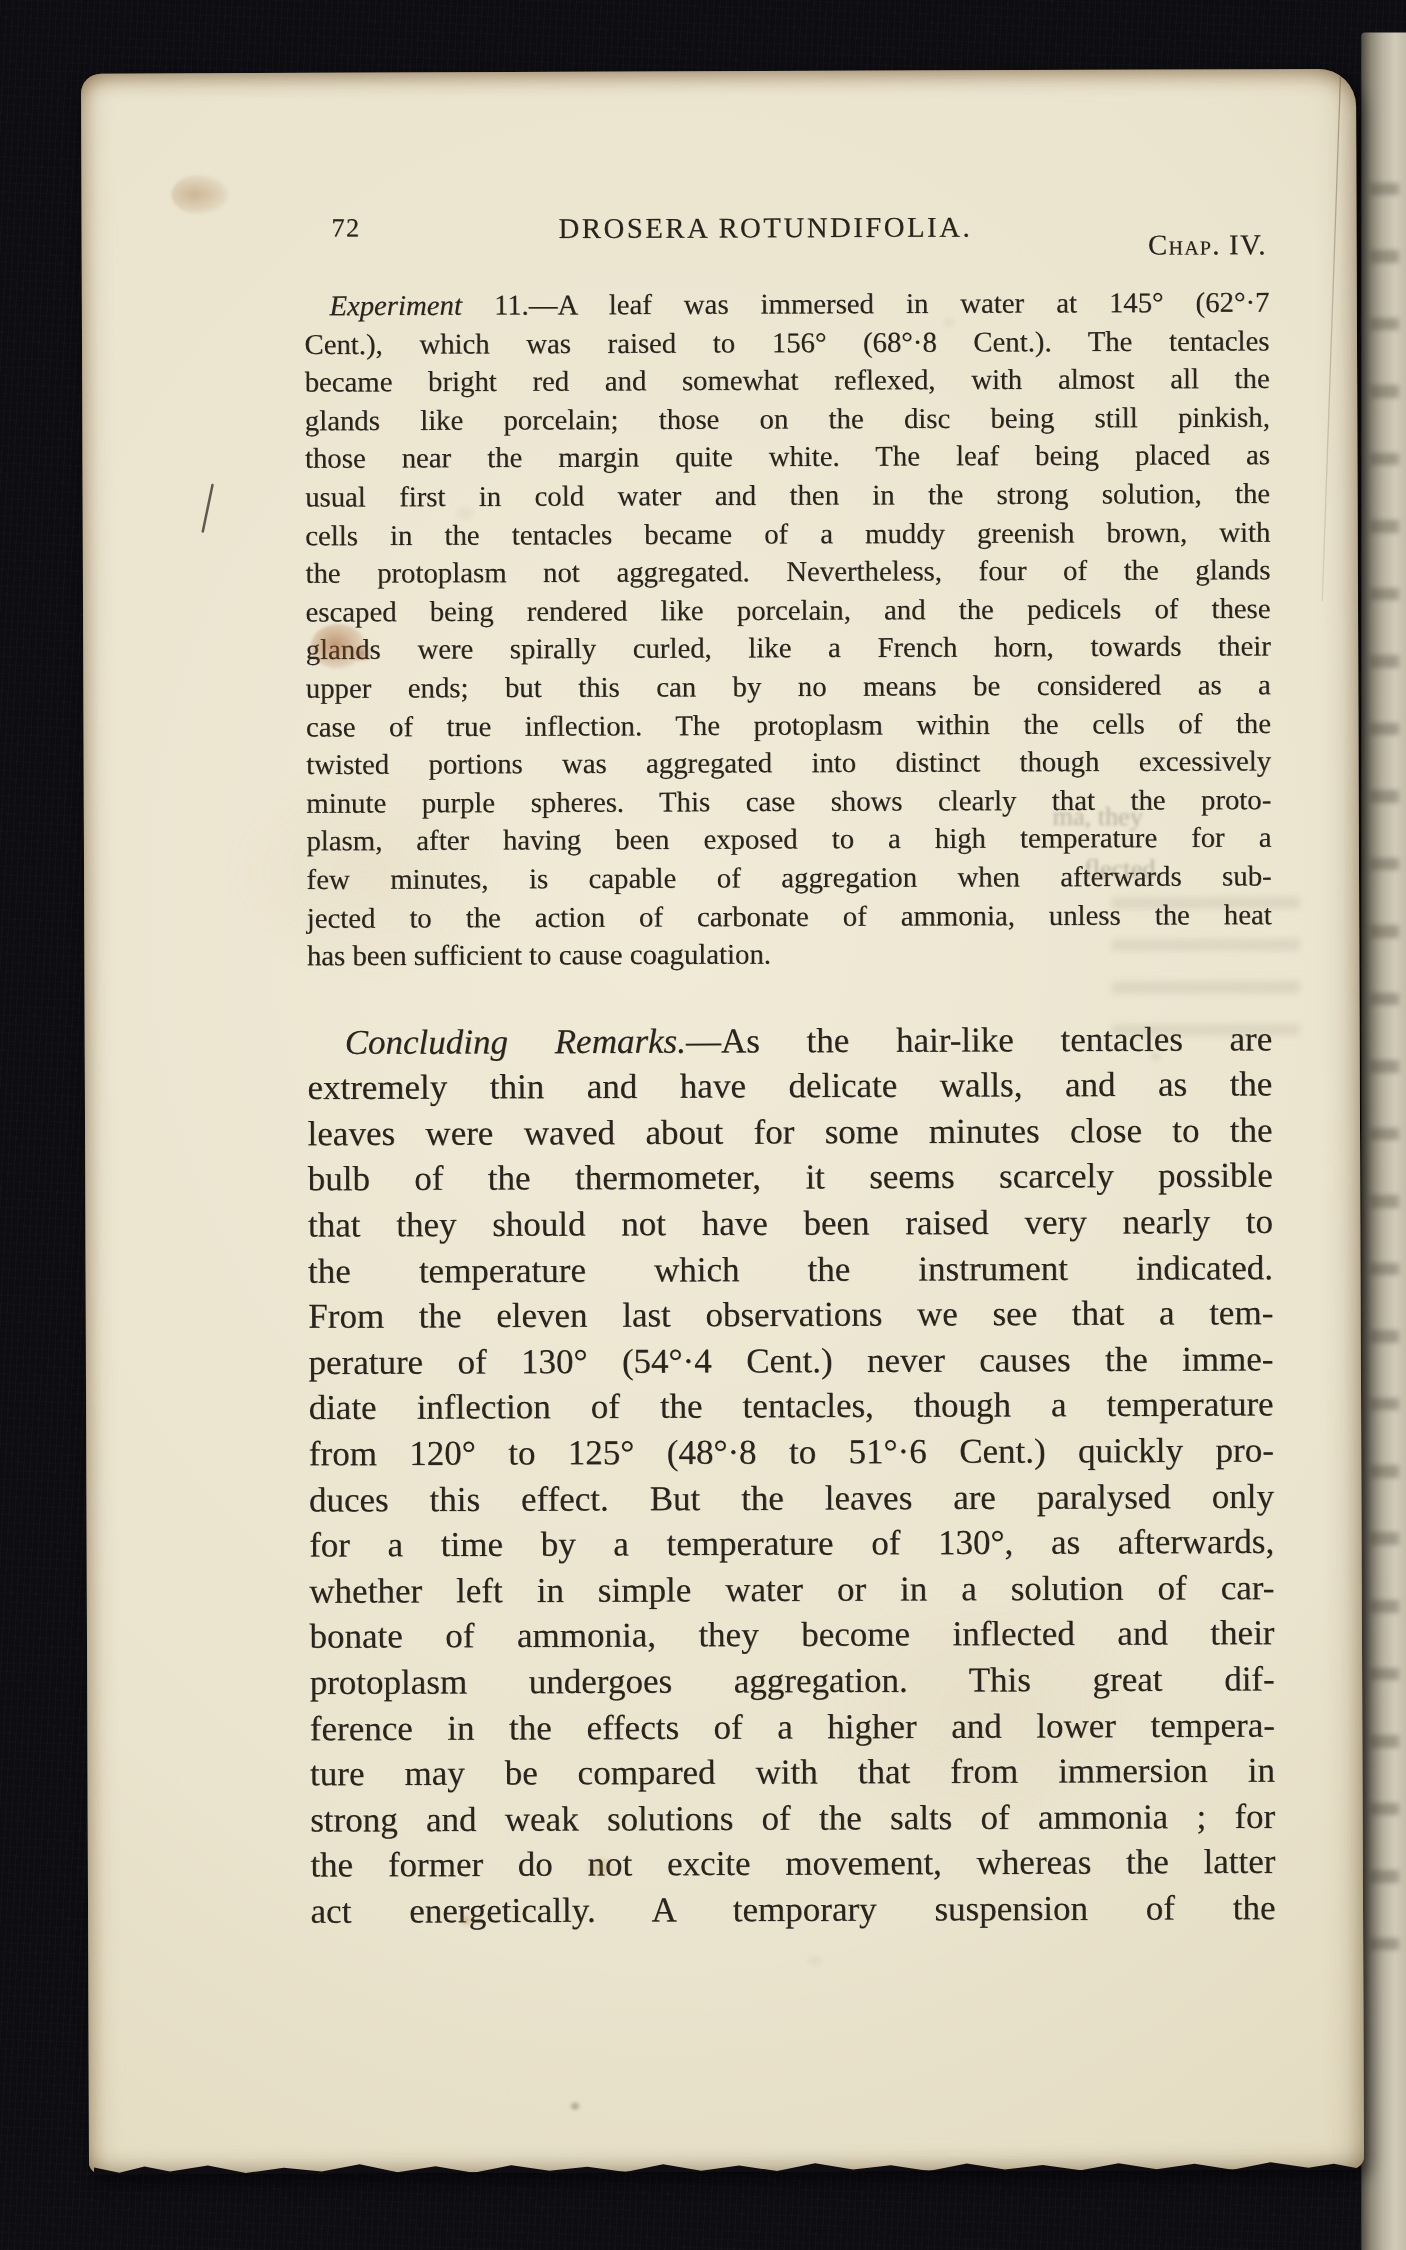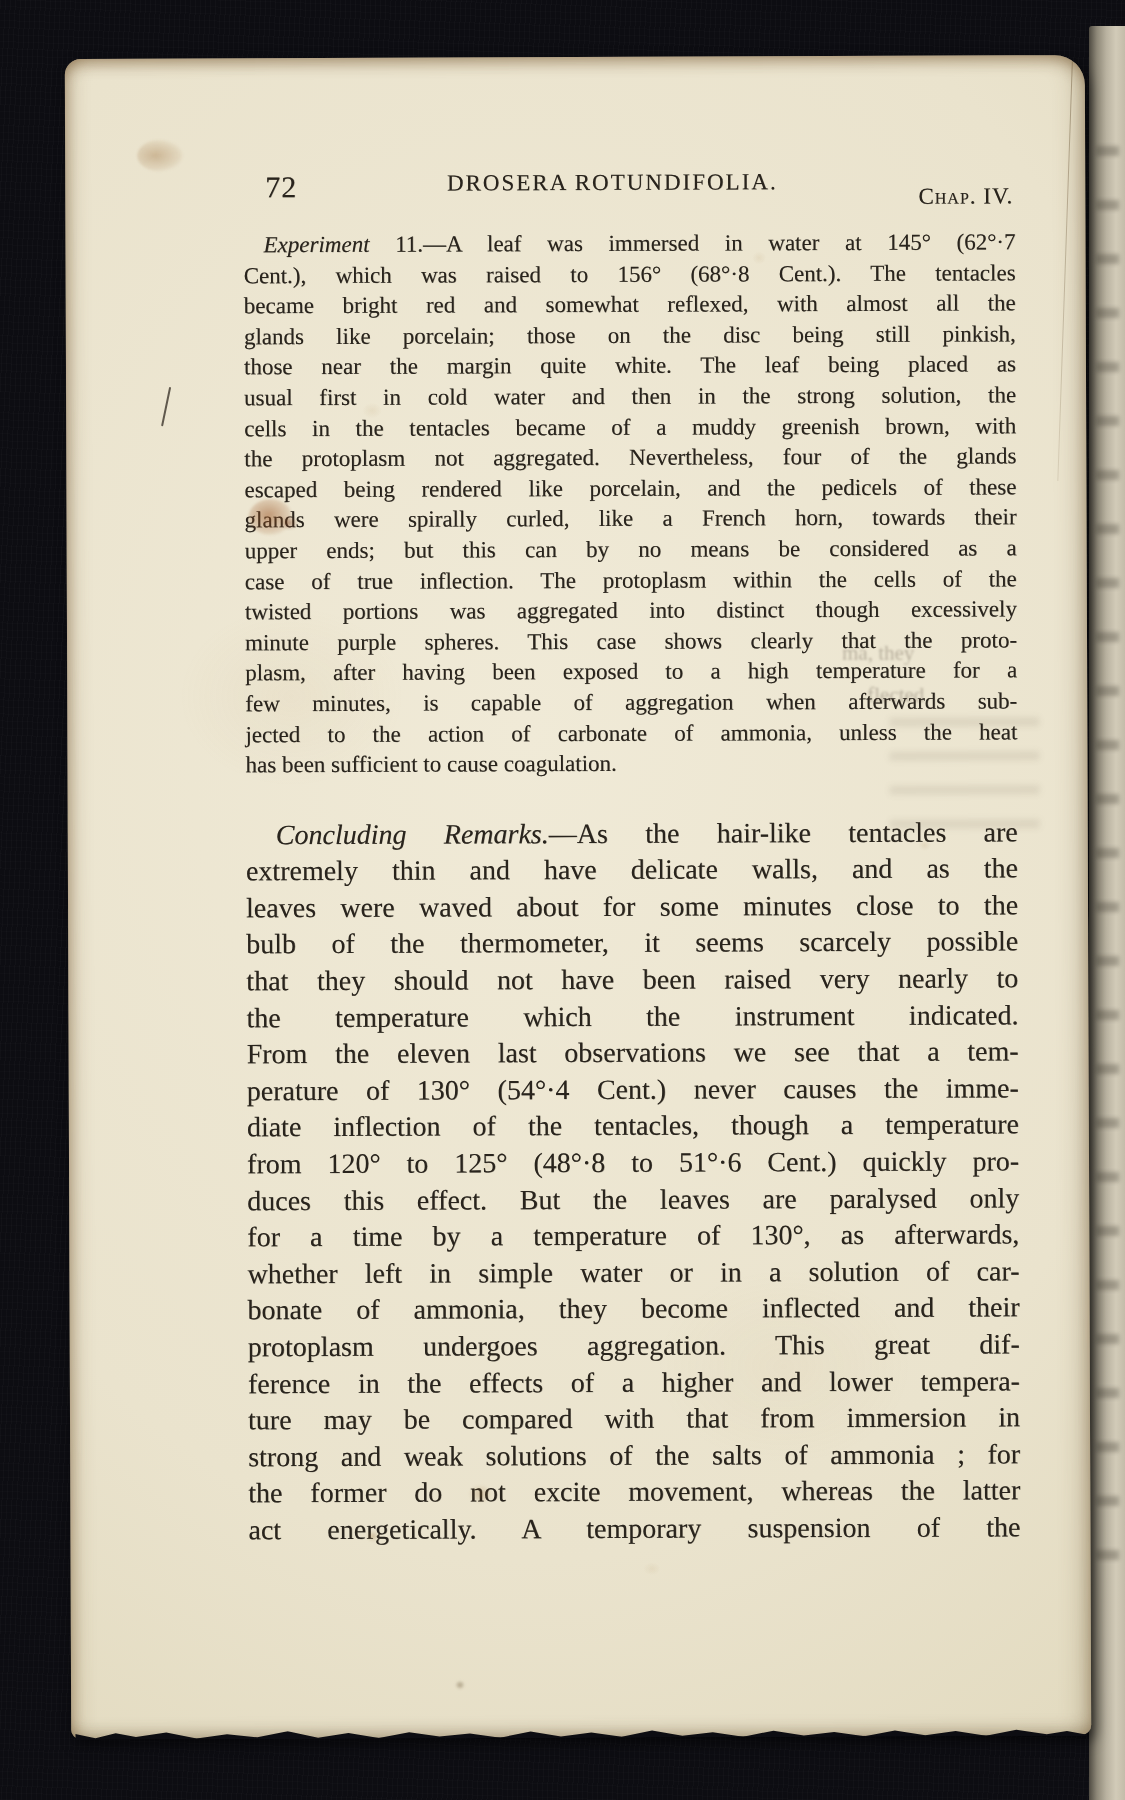"72" .page-number { font-size: 30px -> 21px }
